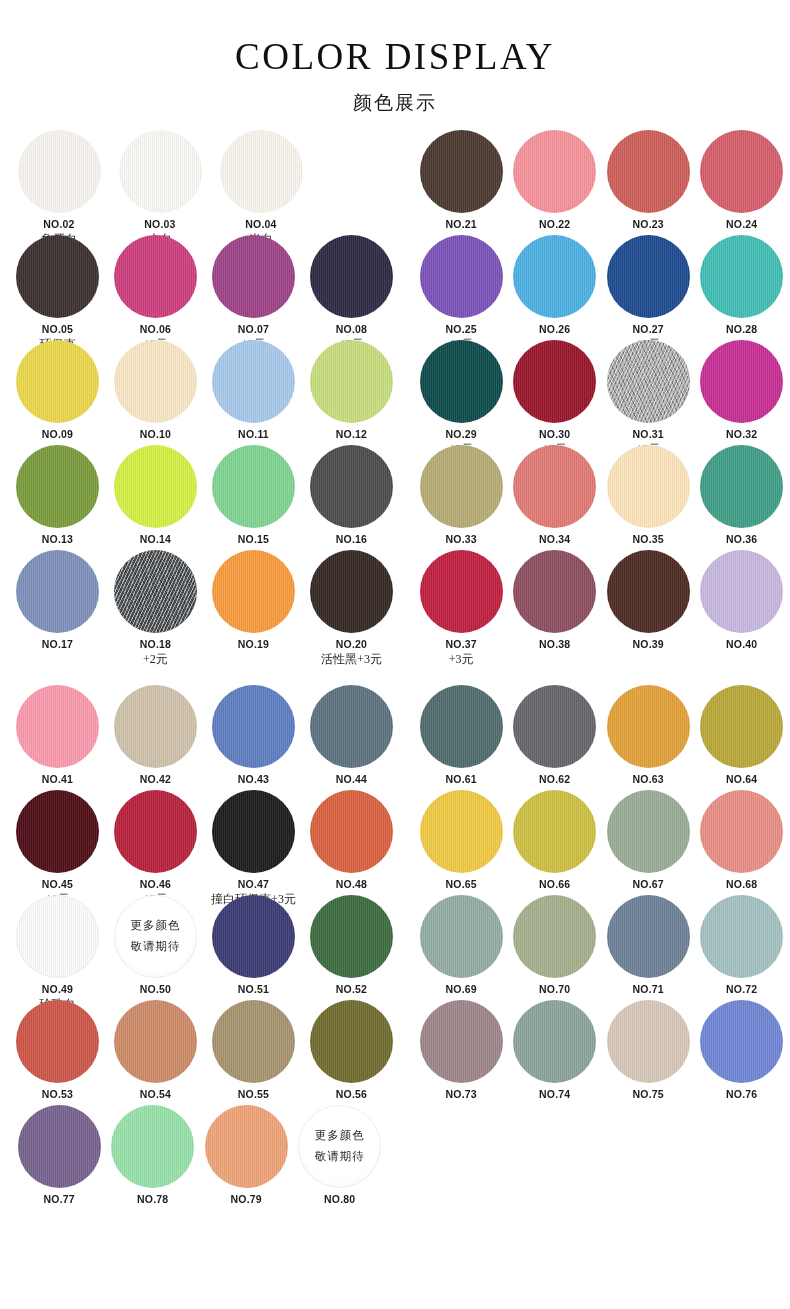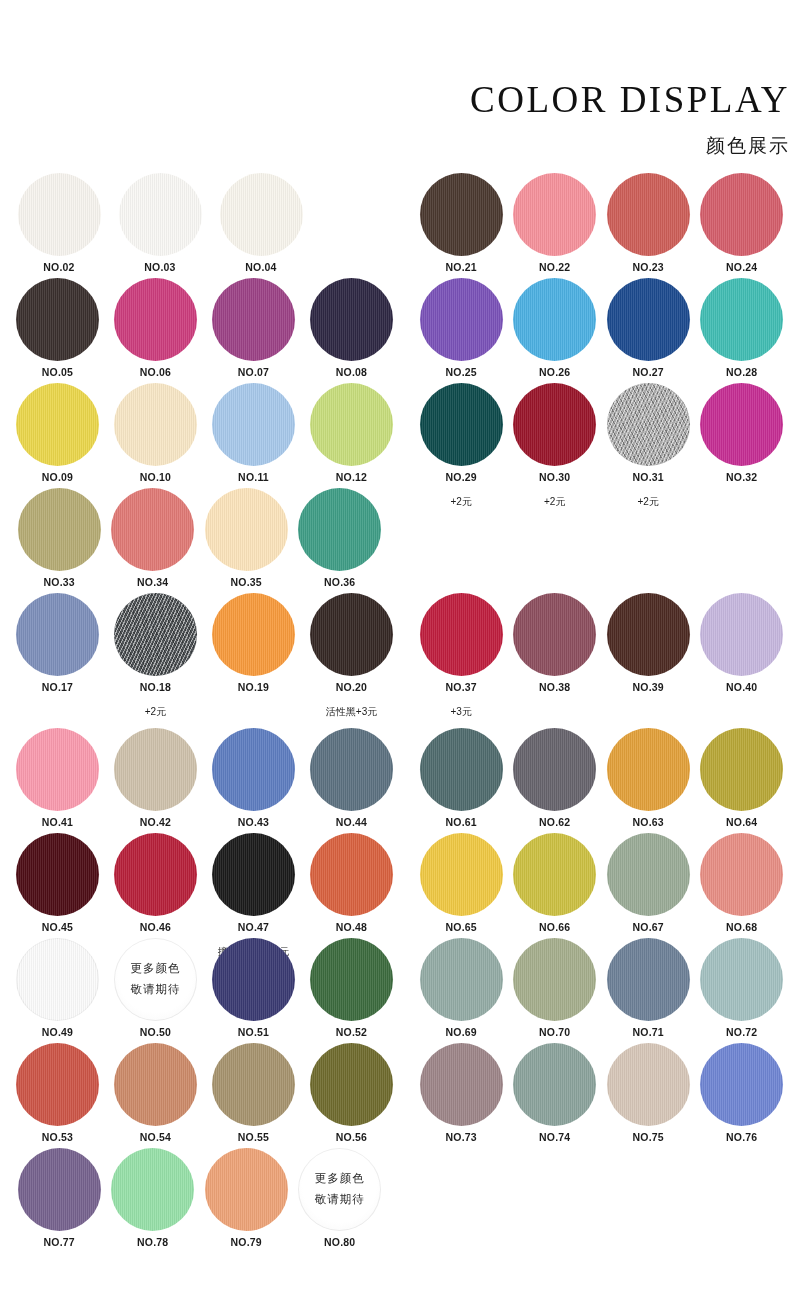"COLOR DISPLAY" .header { margin-top: 43px -> none; text-align: right -> center }
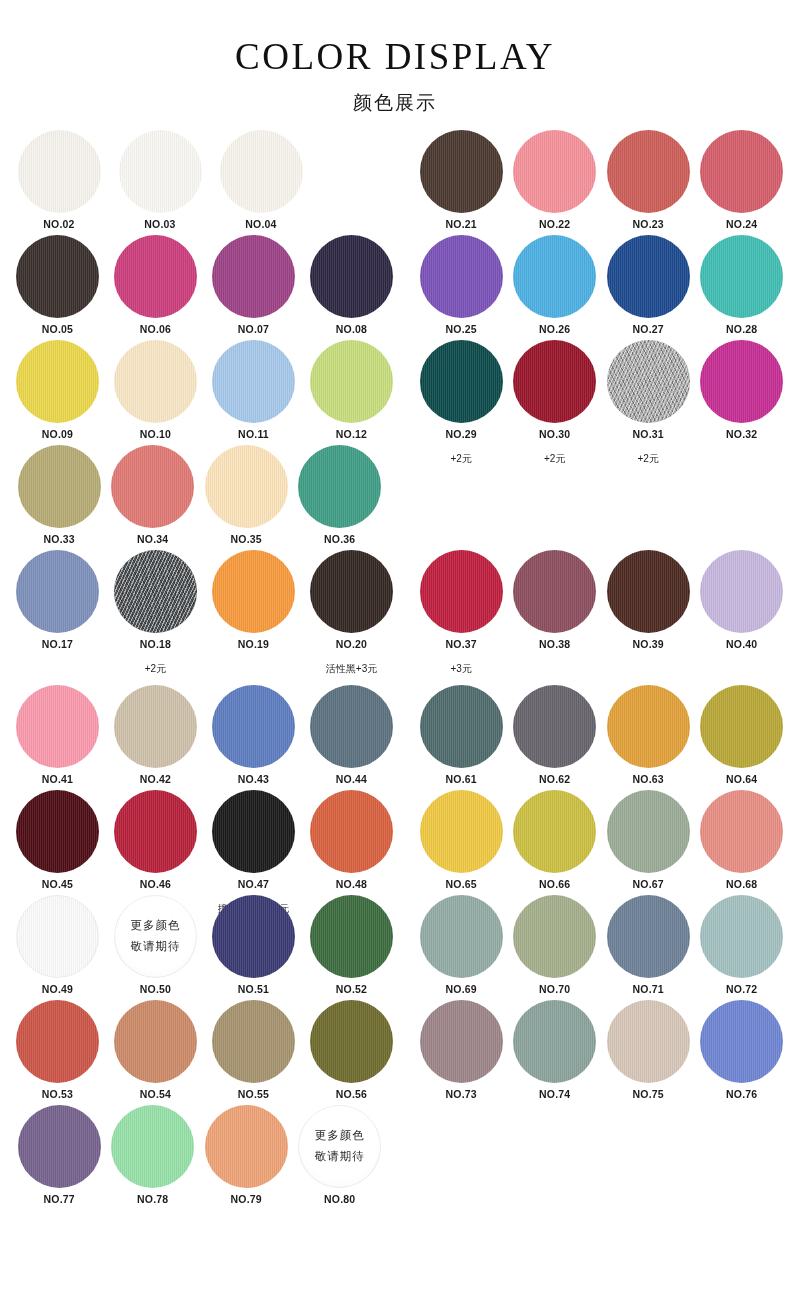"NO.13" div.group { html: none -> <div> <div> <div></div> <div> <span>NO.13</span> </div> </div> <div> <div></div> <div> <span>NO.14</span> </div> </div> <div> <div></div> <div> <span>NO.15</span> </div> </div> <div> <div></div> <div> <span>NO.16</span> </div> </div> </div> }
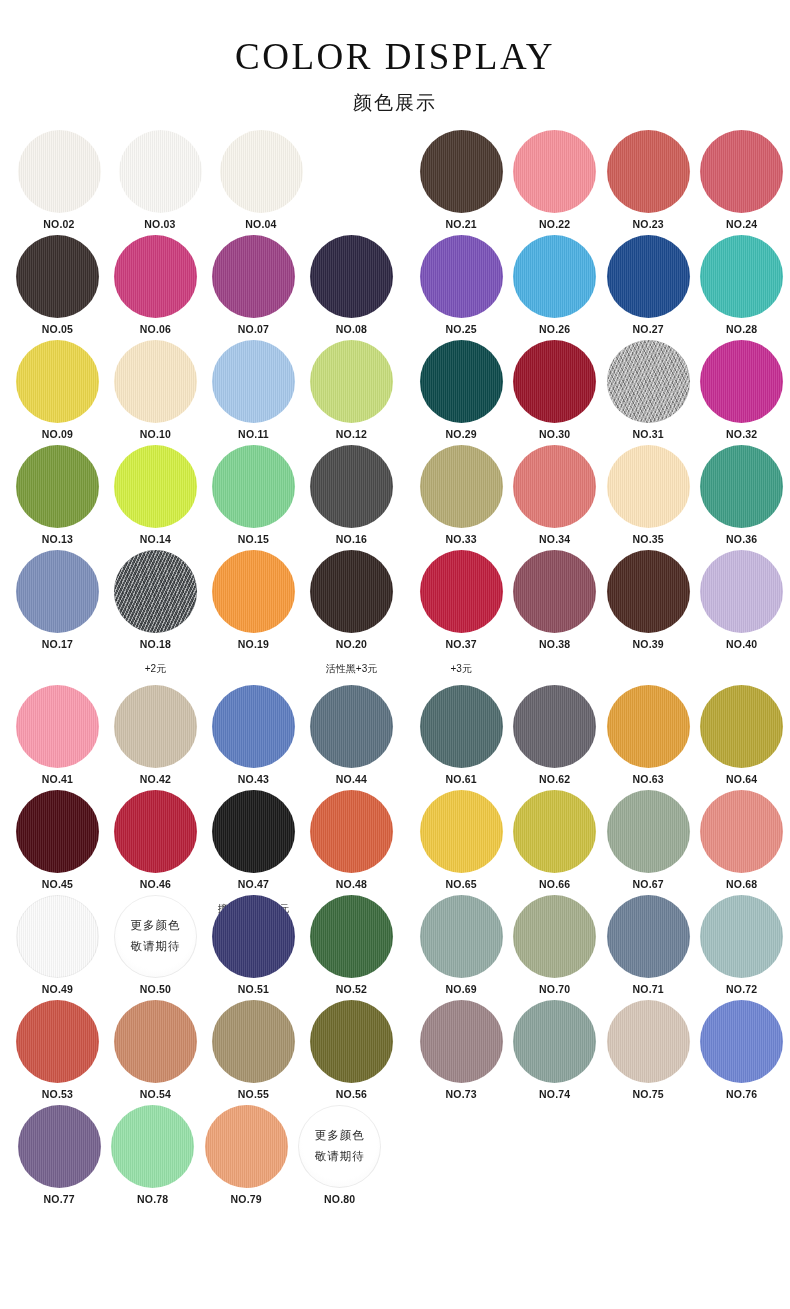"+2元" .cap-sub { font-family: Liberation Sans, sans-serif -> Liberation Serif, serif; font-size: 10px -> 12px; margin-top: 12px -> 1px }
